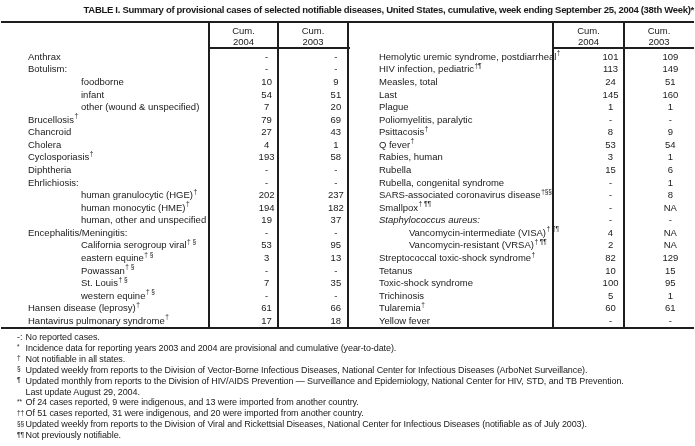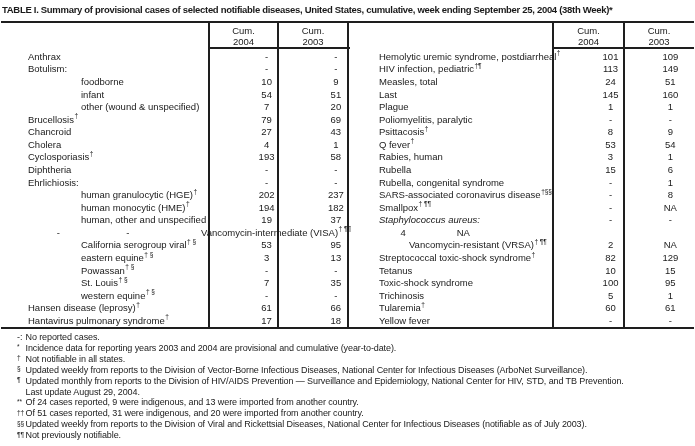"TABLE I. Summary of provisional" .title { text-align: none -> right }
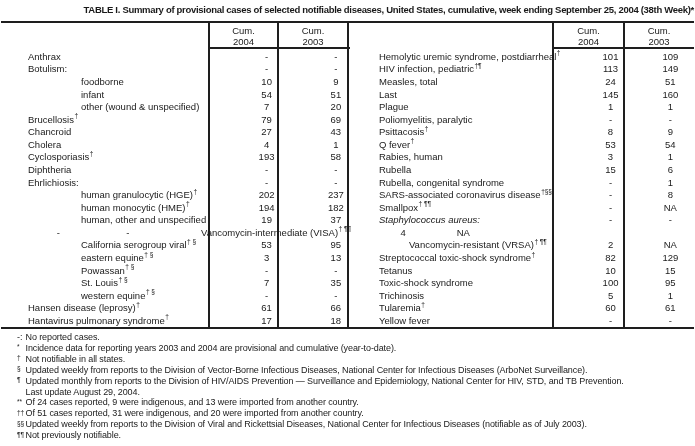"Encephalitis/Meningitis:" div.c-ll { html: none -> <div> <span>Encephalitis/Meningitis:</span> <sup></sup> </div> }
